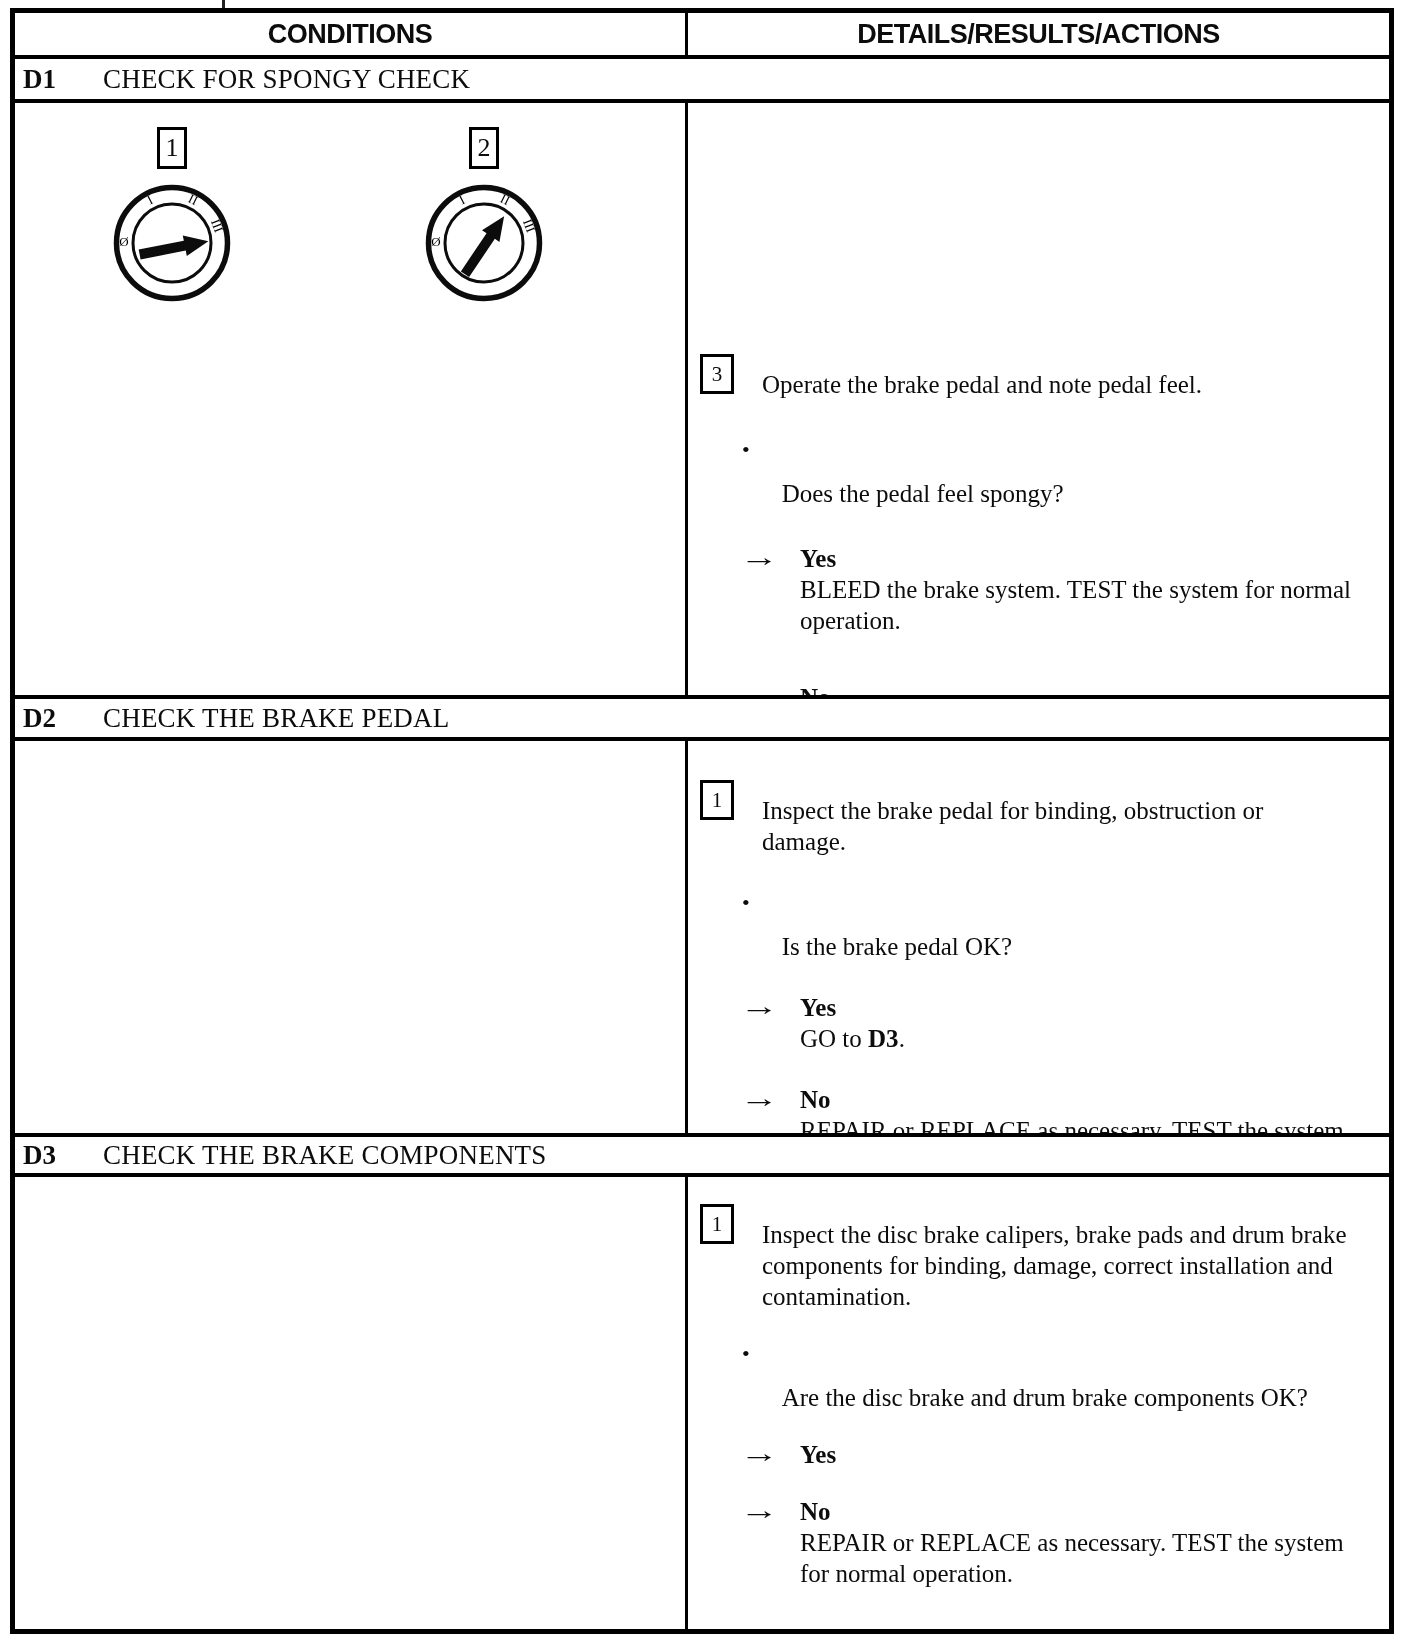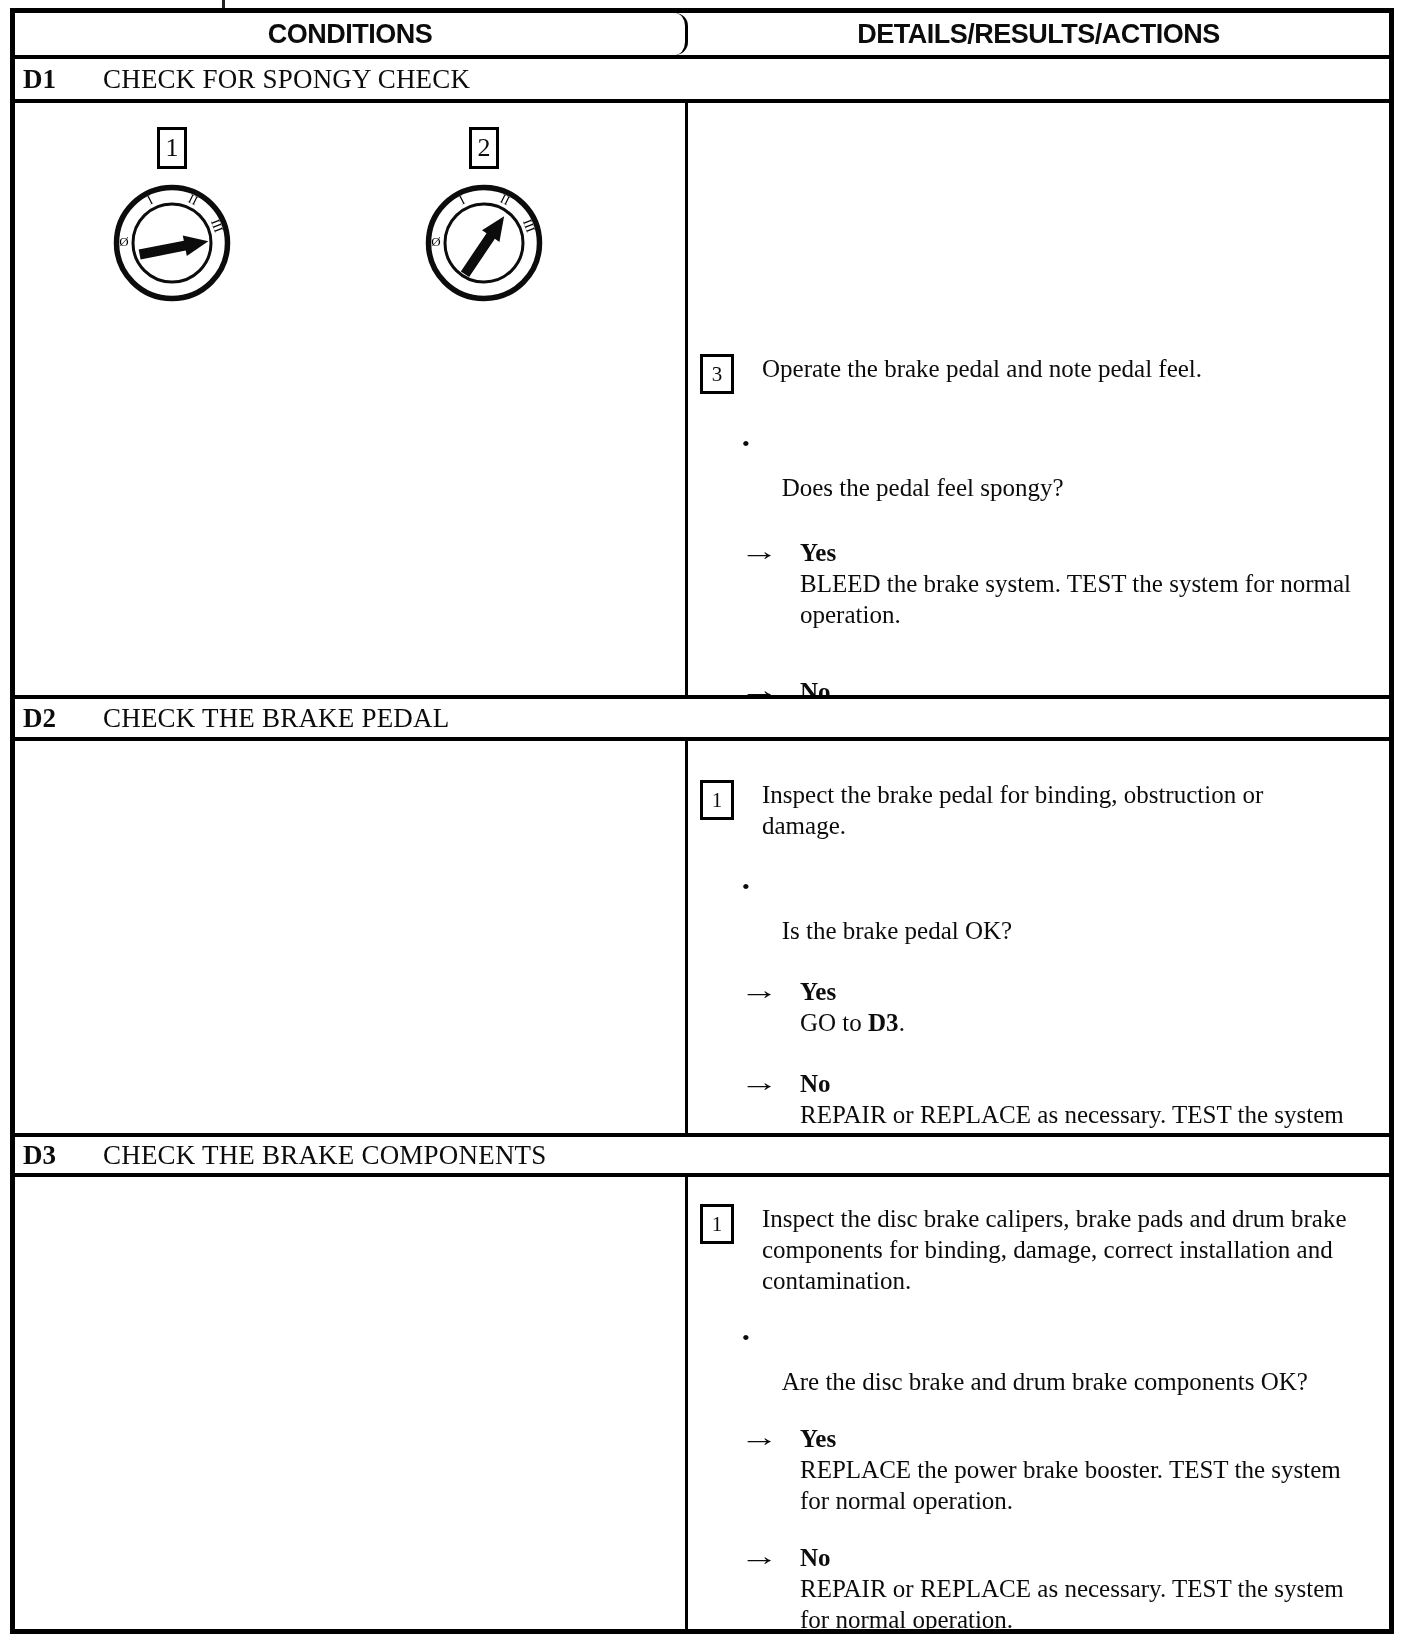"CONDITIONS" .header-row .cell { border-radius: 13px -> none }
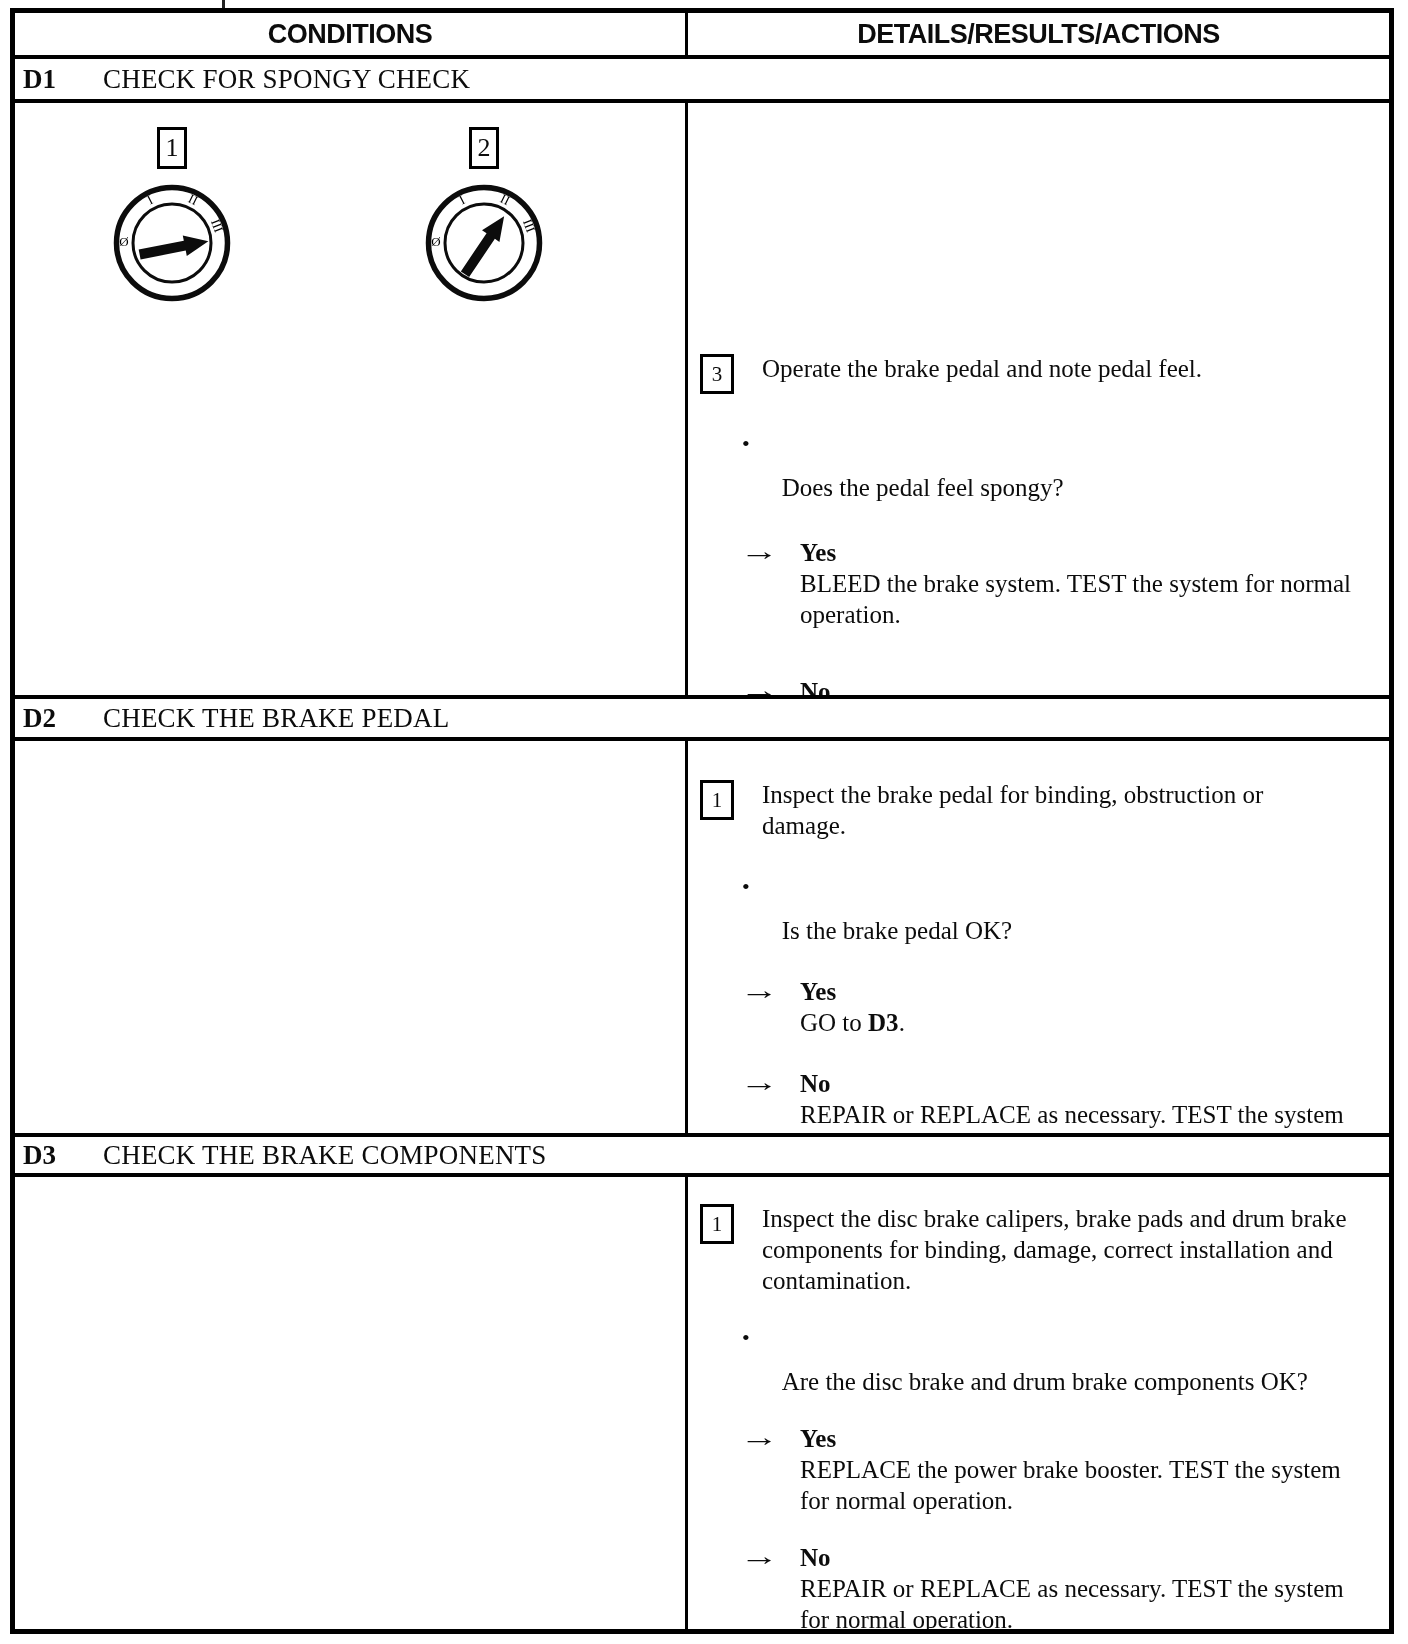"Operate the brake pedal and" .steptext { margin-top: none -> 16px }
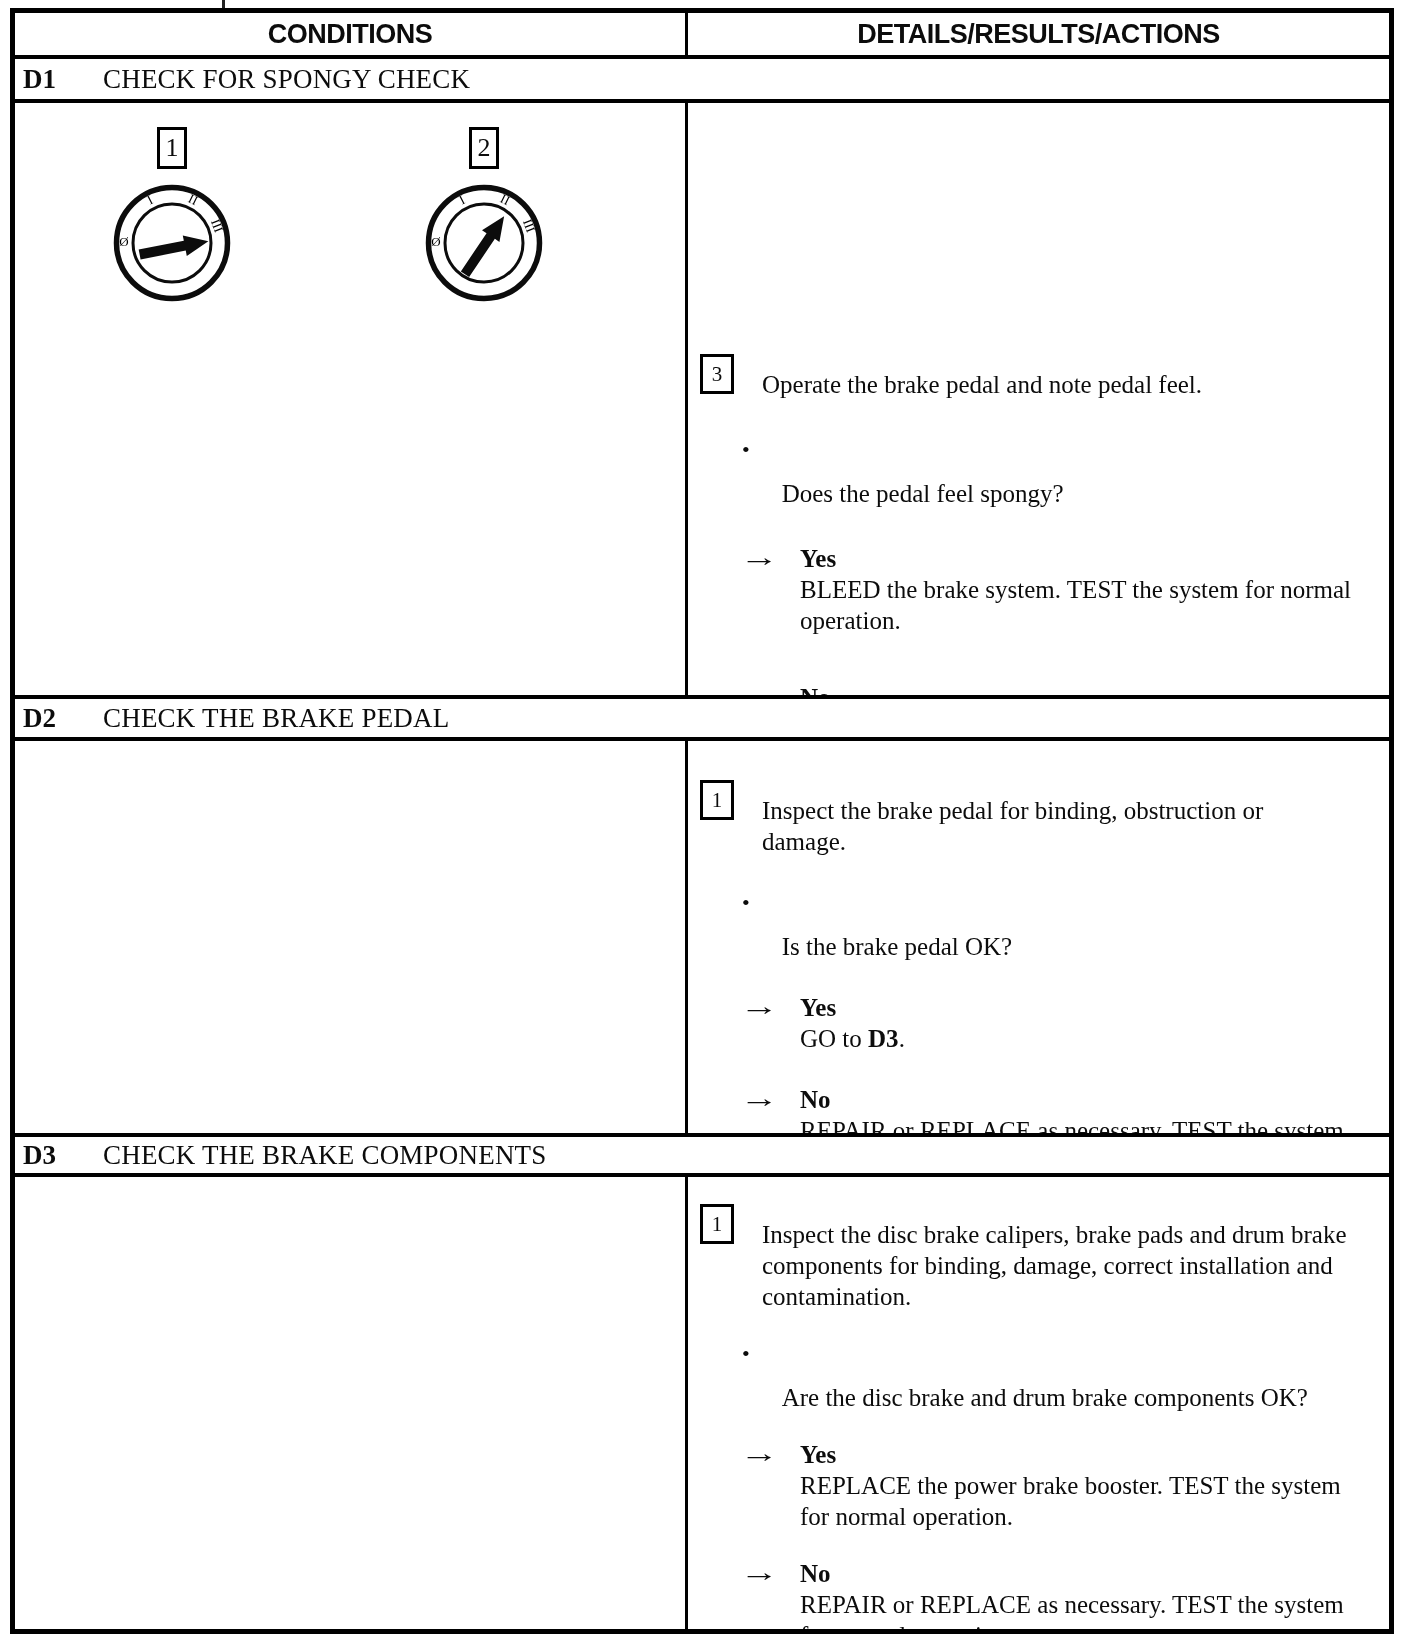"REPLACE the power brake booster." div.rtext { html: <div><span>REPLACE the power brake booster. TEST the system for normal operation.</span><b></b><span></span></div> -> none }
